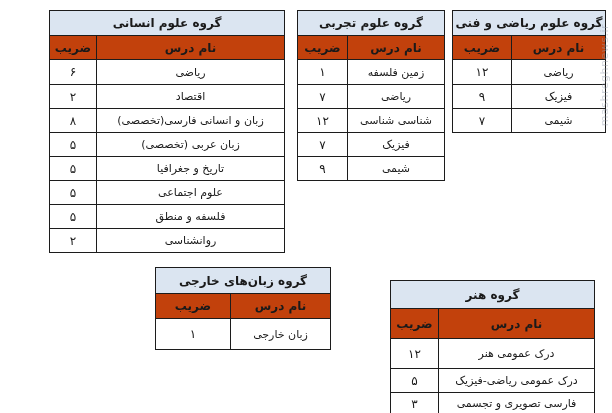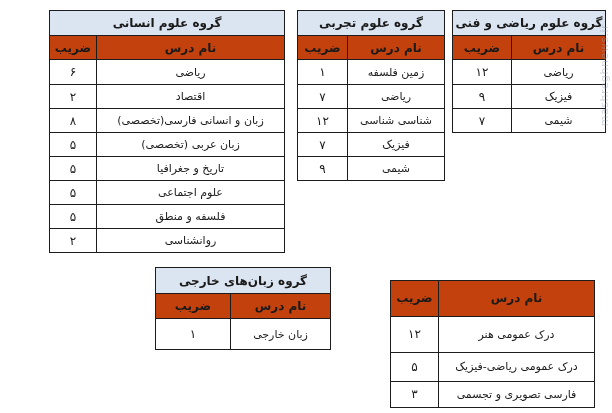"گروه هنر" tr.title-row { html: none -> <tr> <th>گروه هنر</th> </tr> }
